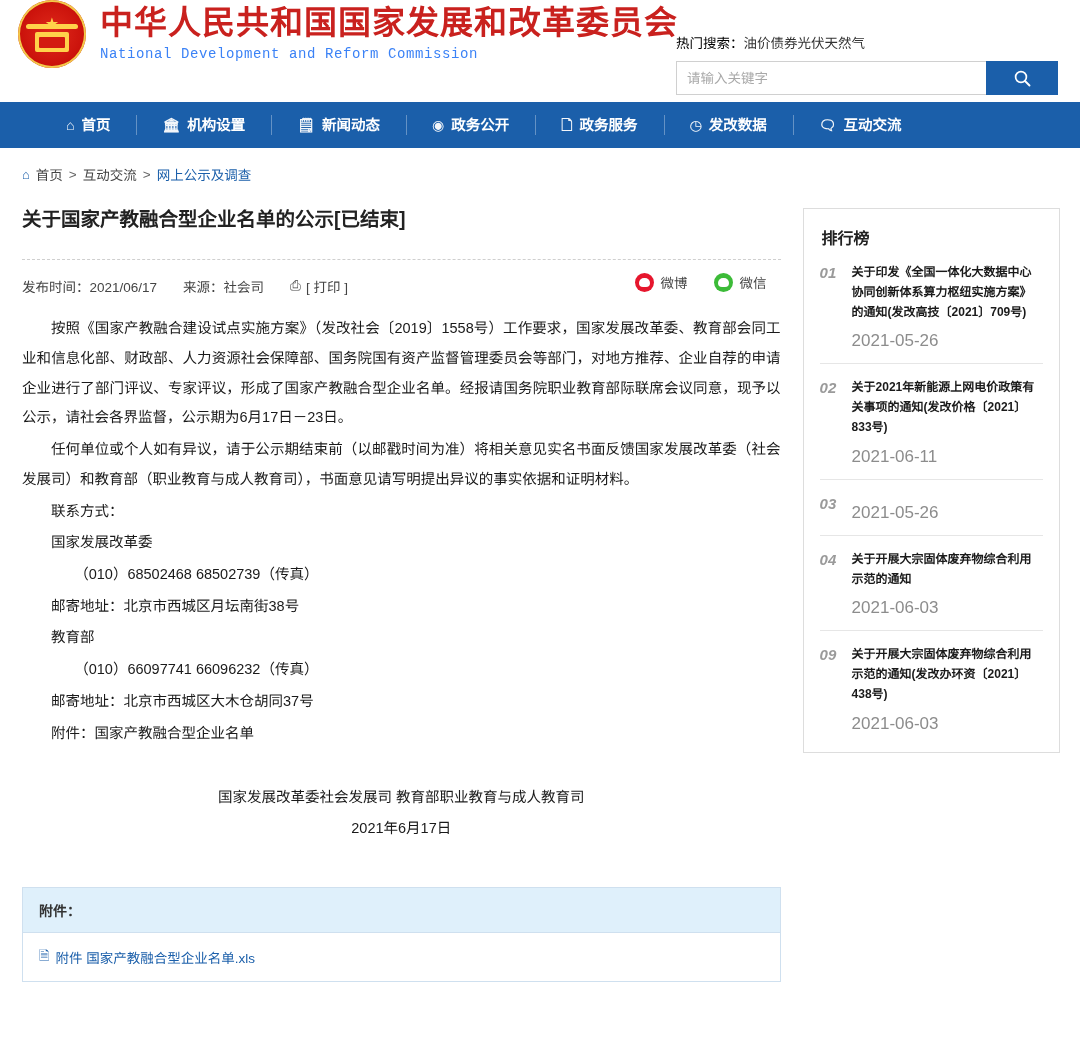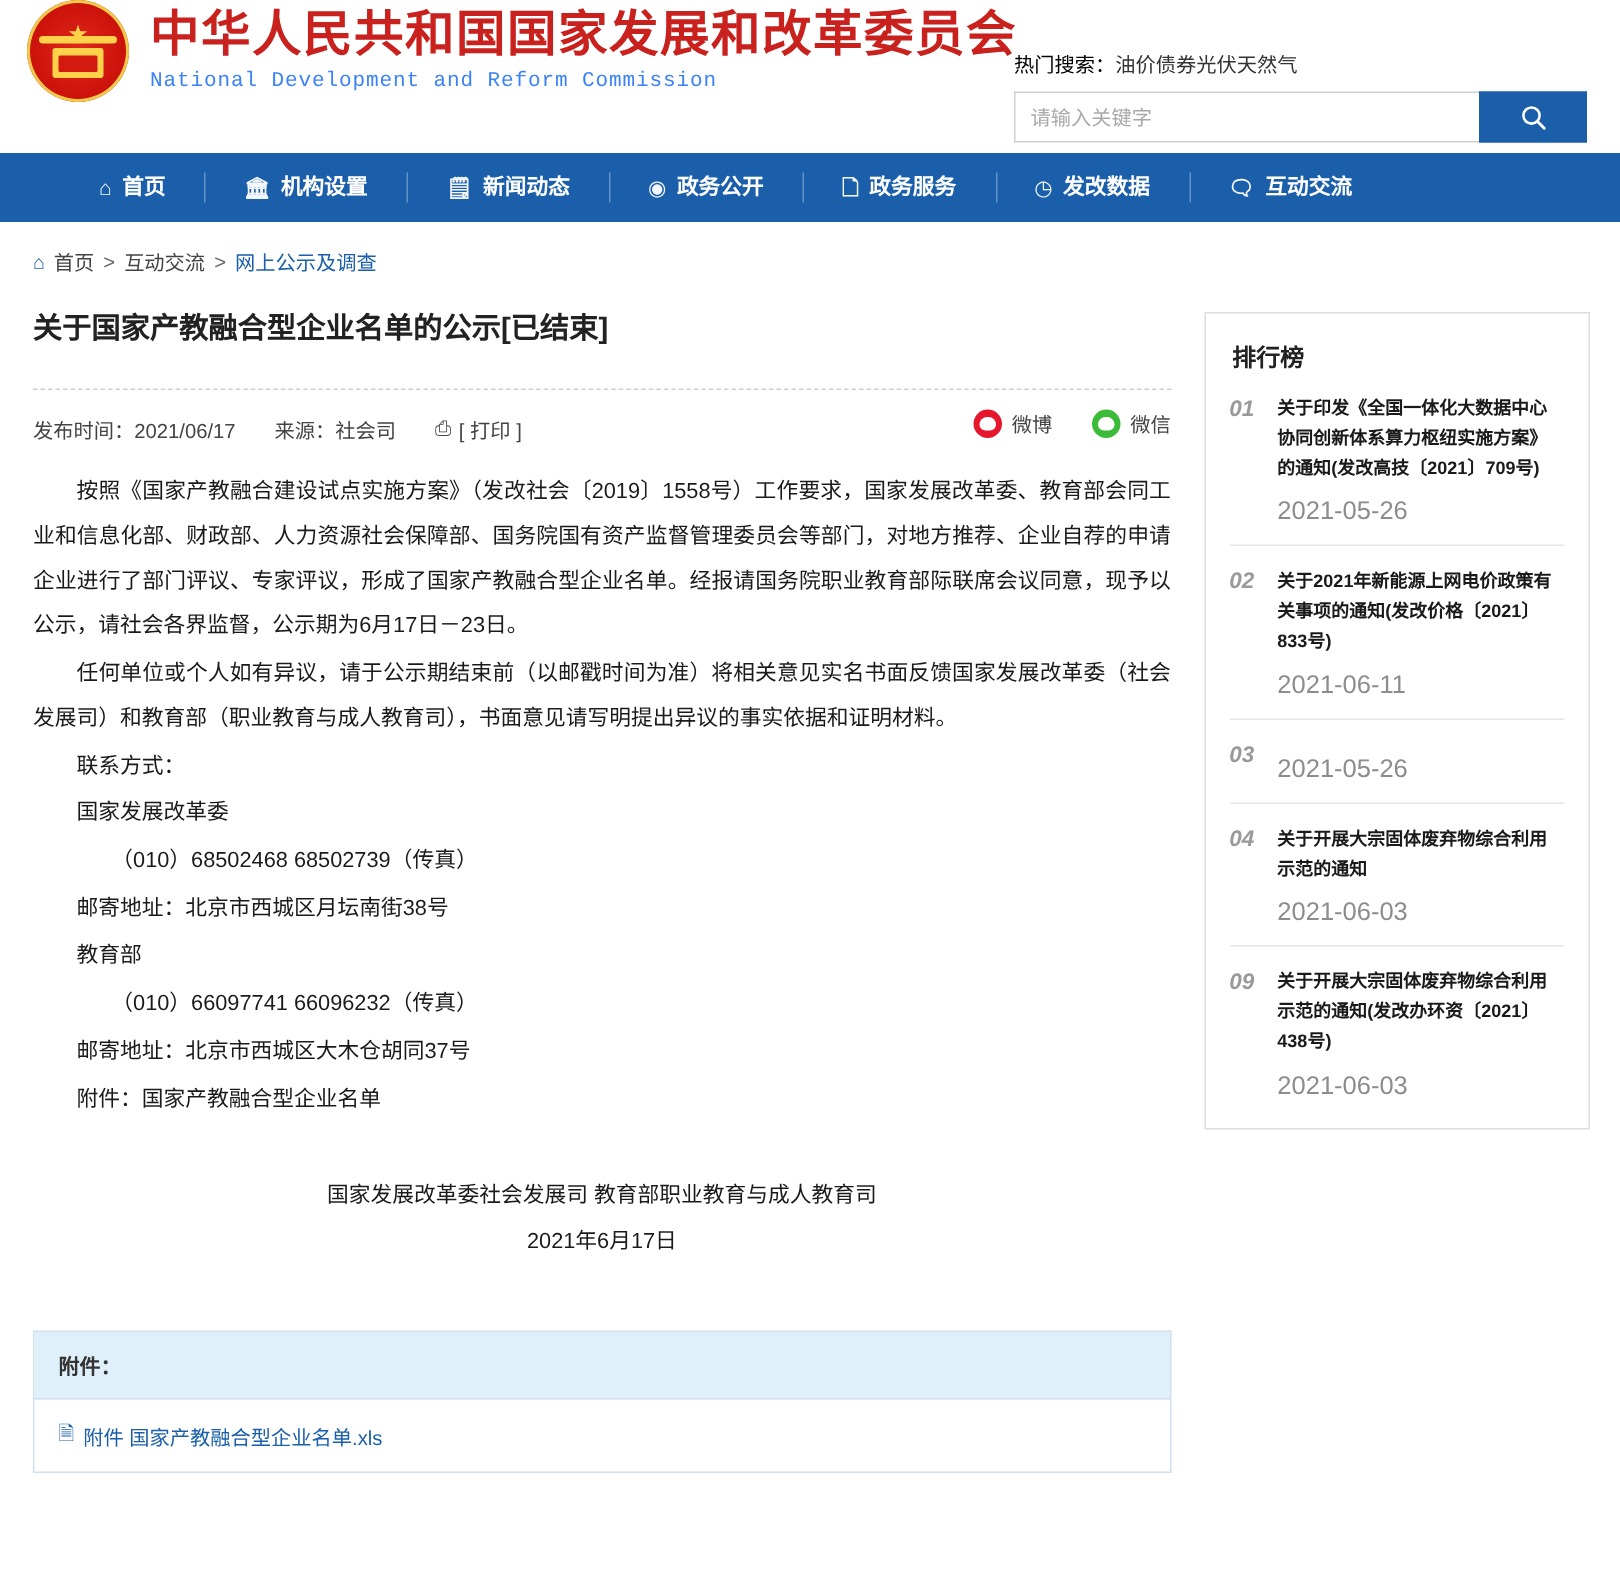"微博" .share { right: 0 -> 14px }
